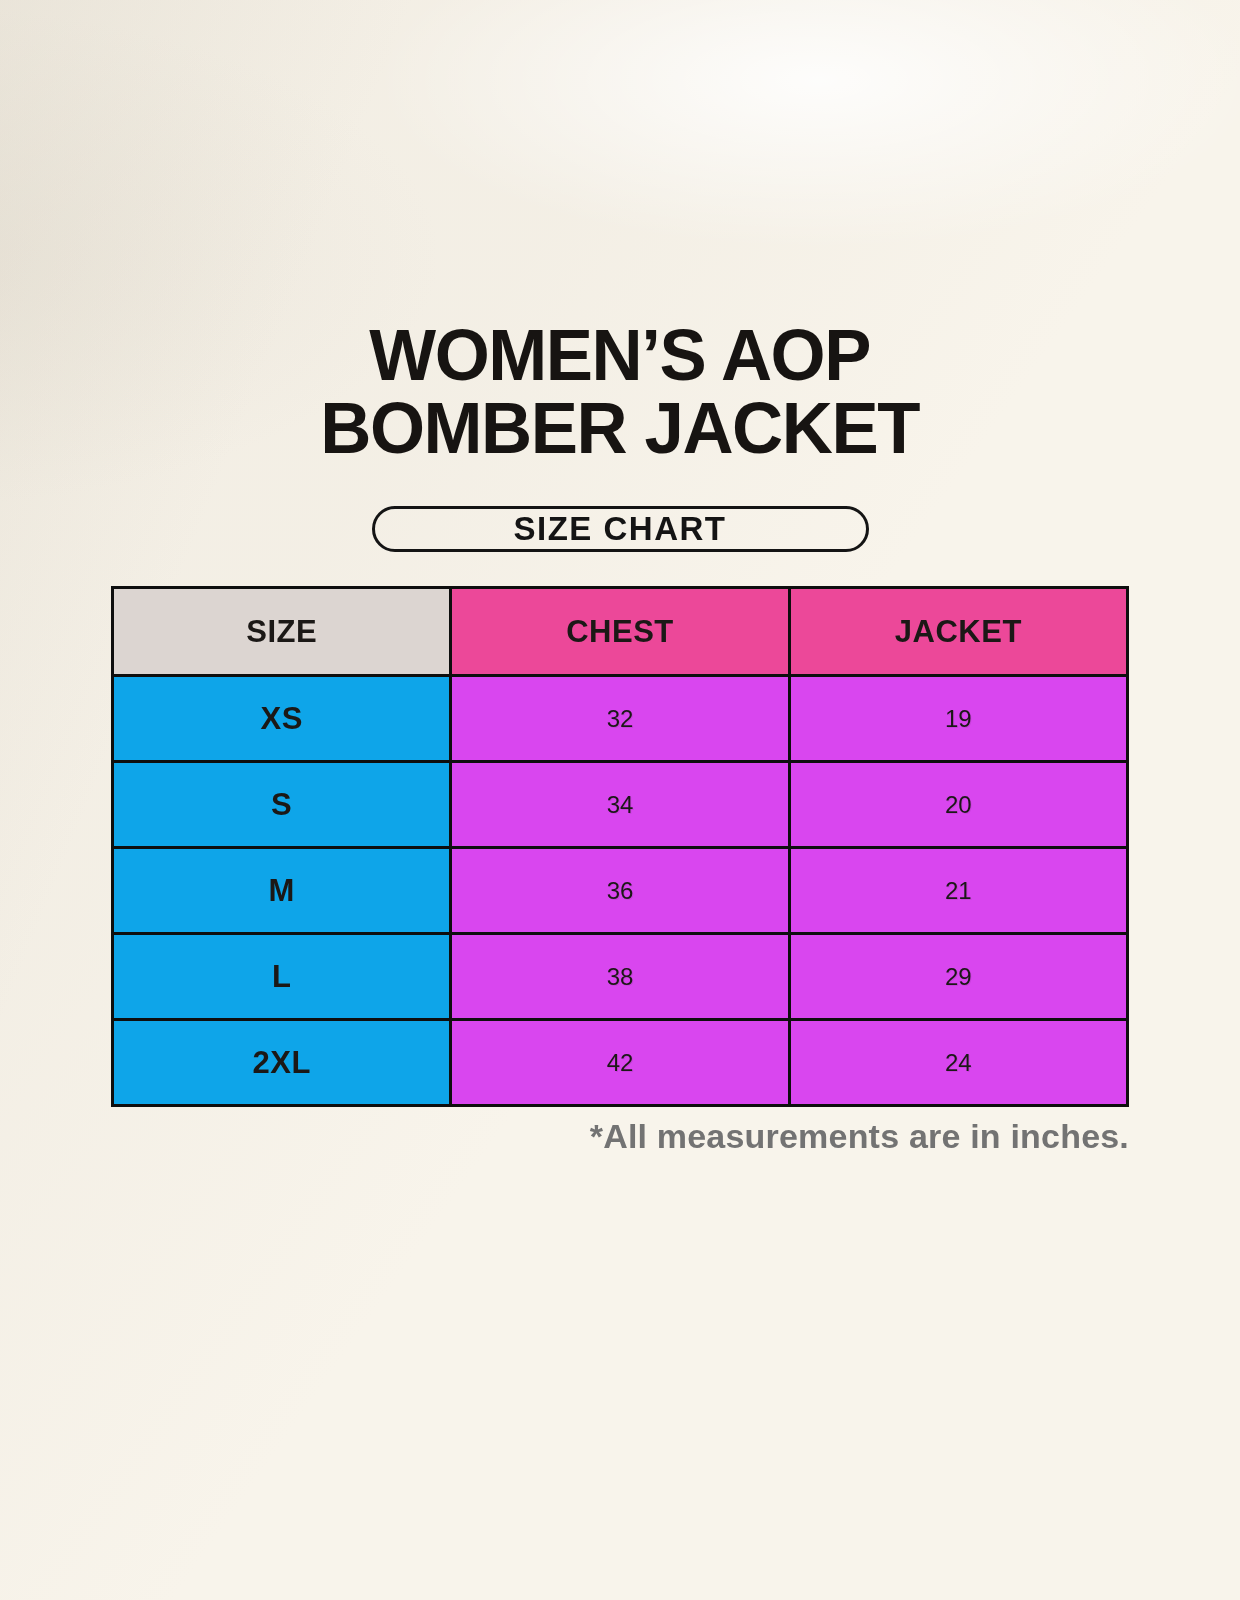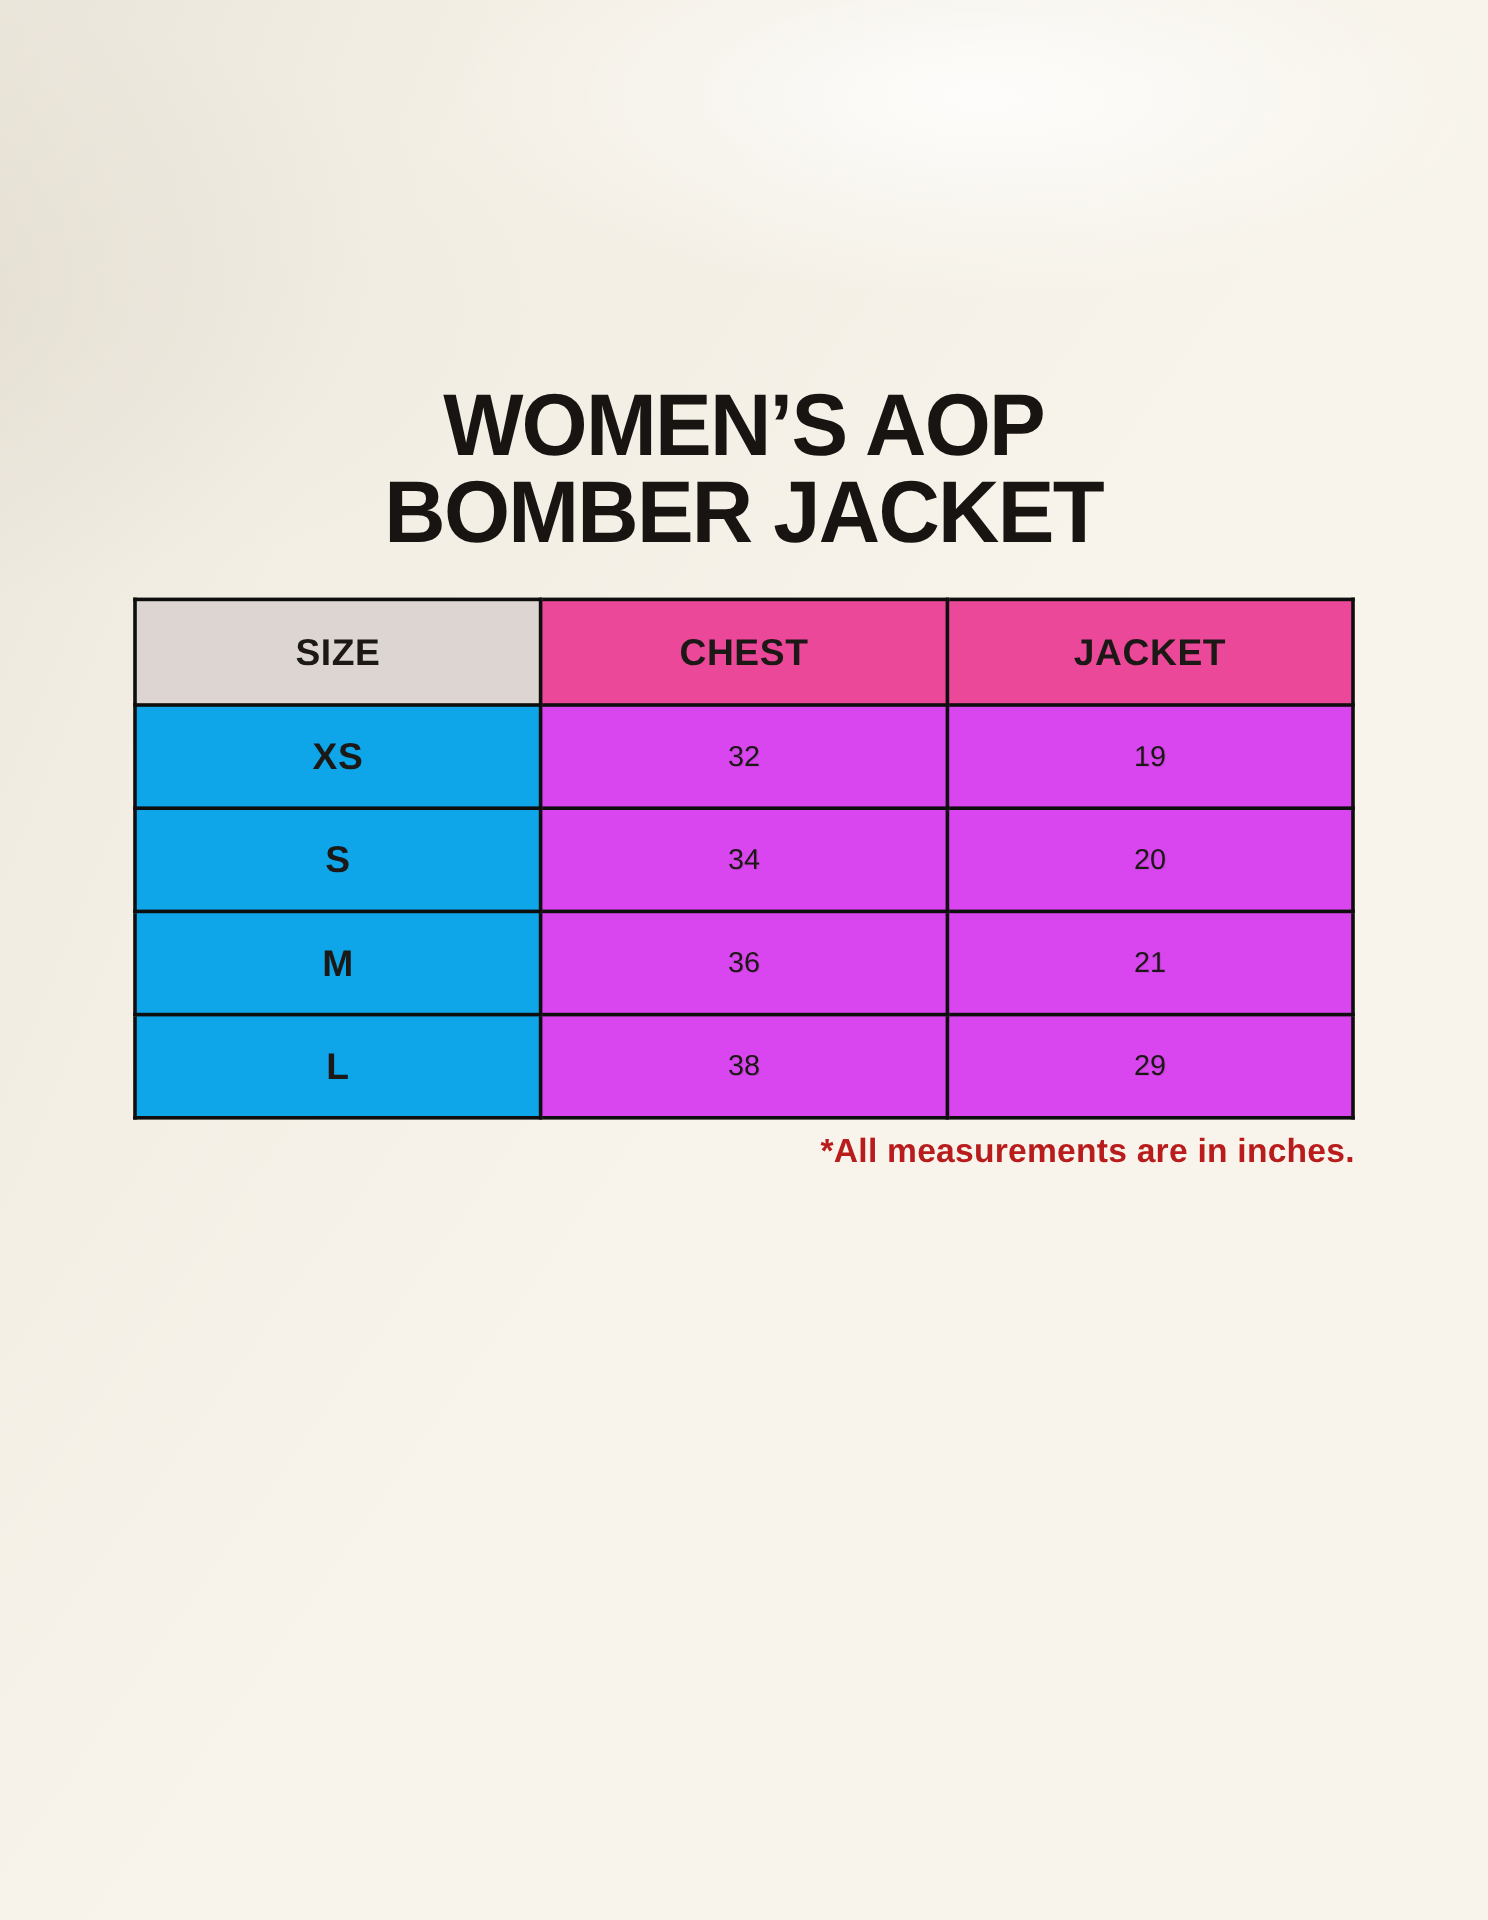"SIZE CHART" div.pill { html: none -> <div> <span>SIZE CHART</span> </div> }
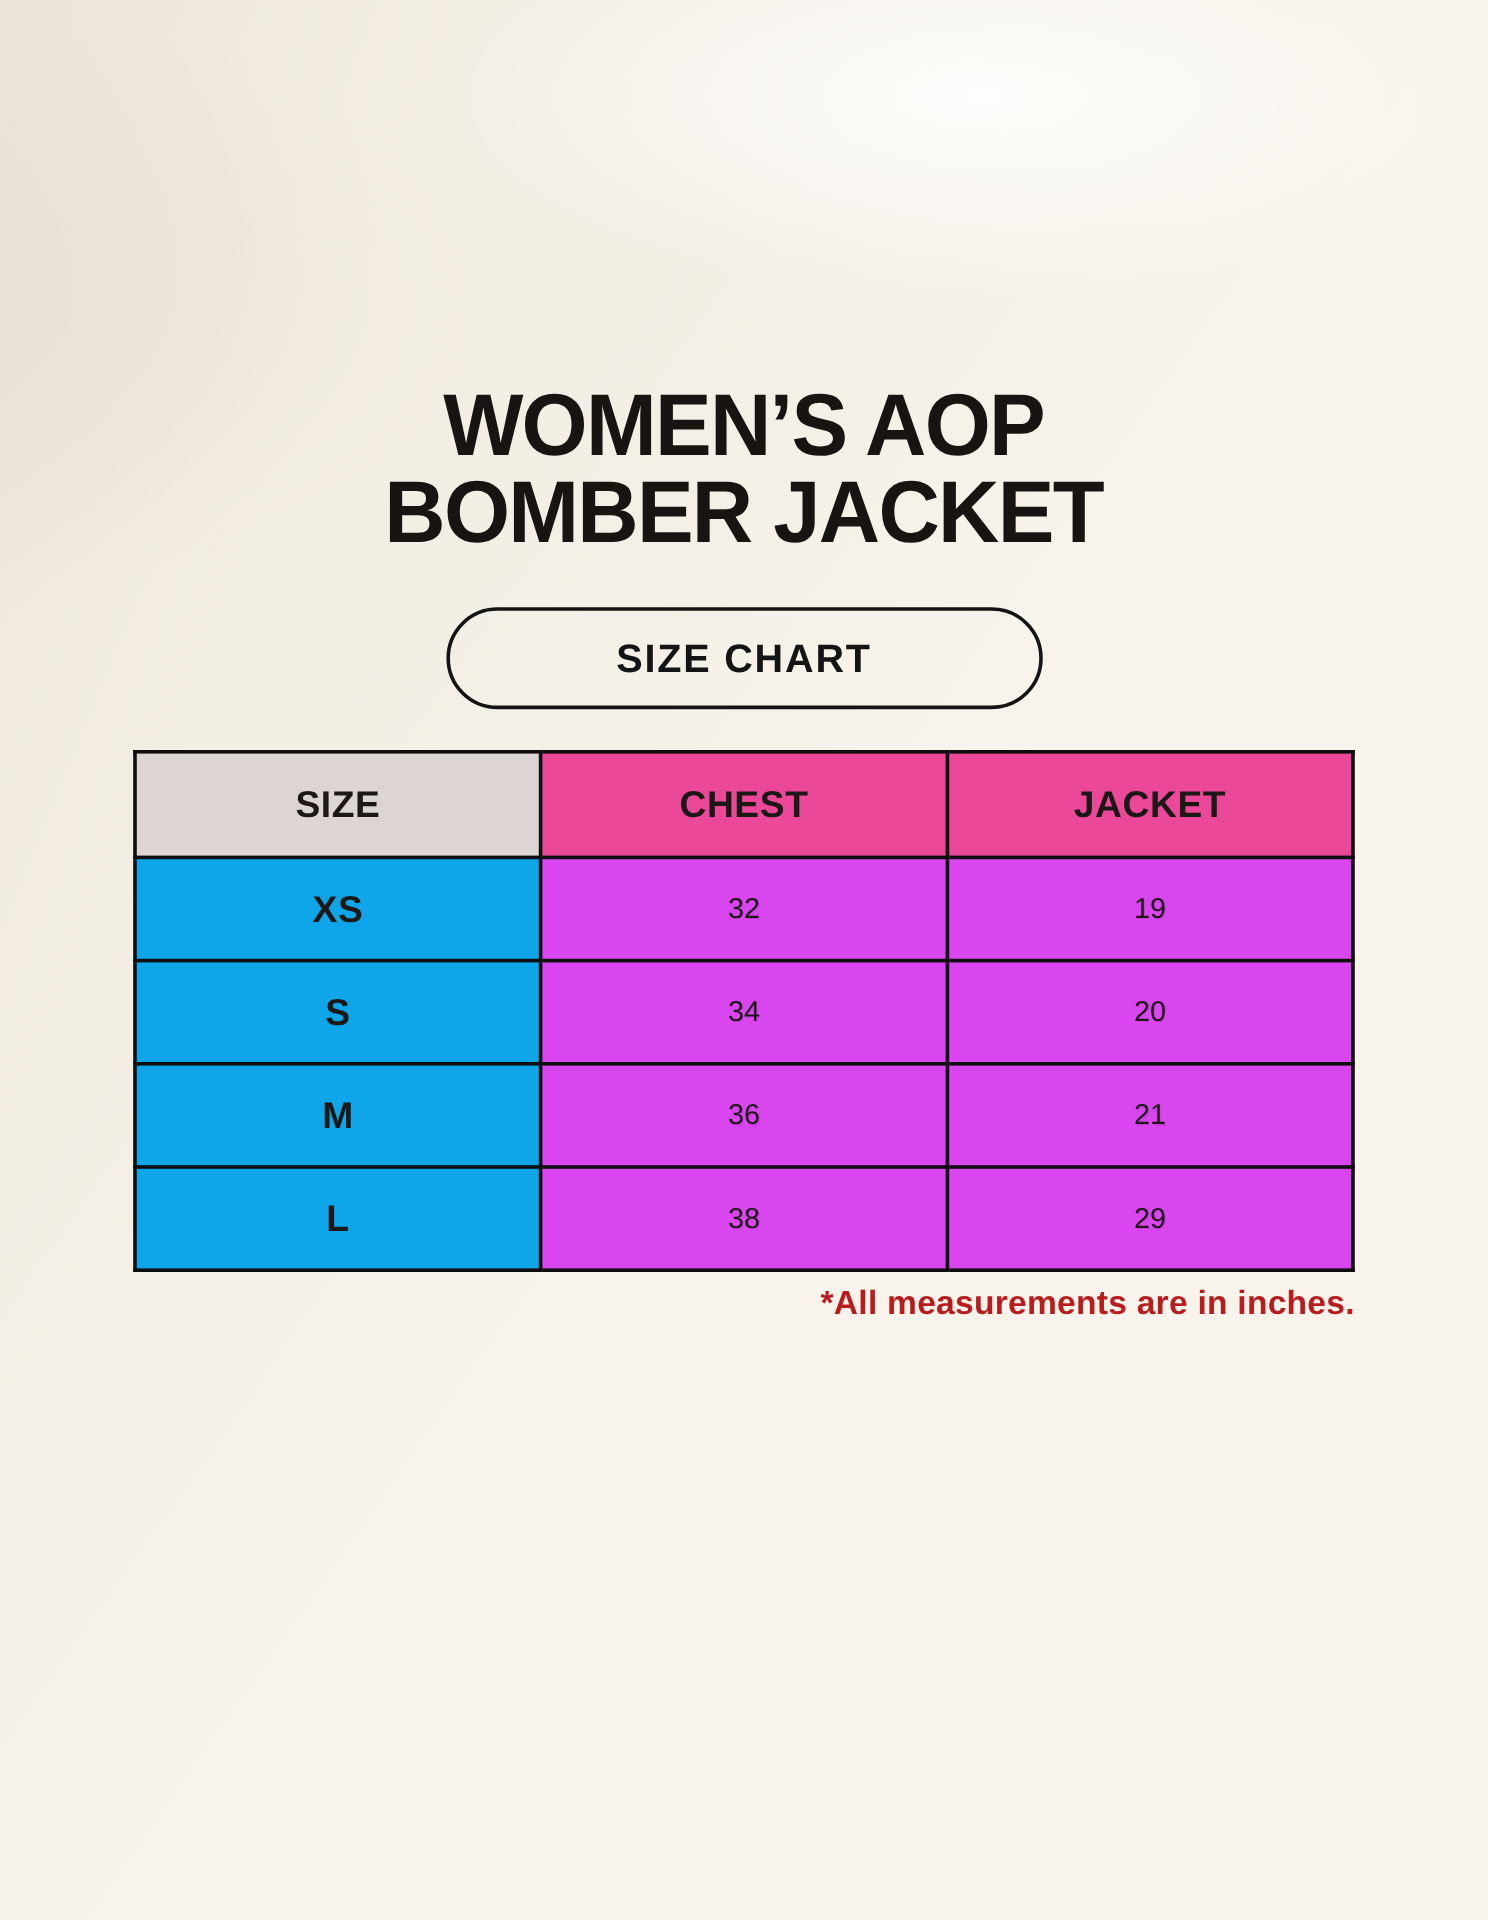"2XL" tr { html: none -> <tr> <td>2XL</td> <td>42</td> <td>24</td> </tr> }
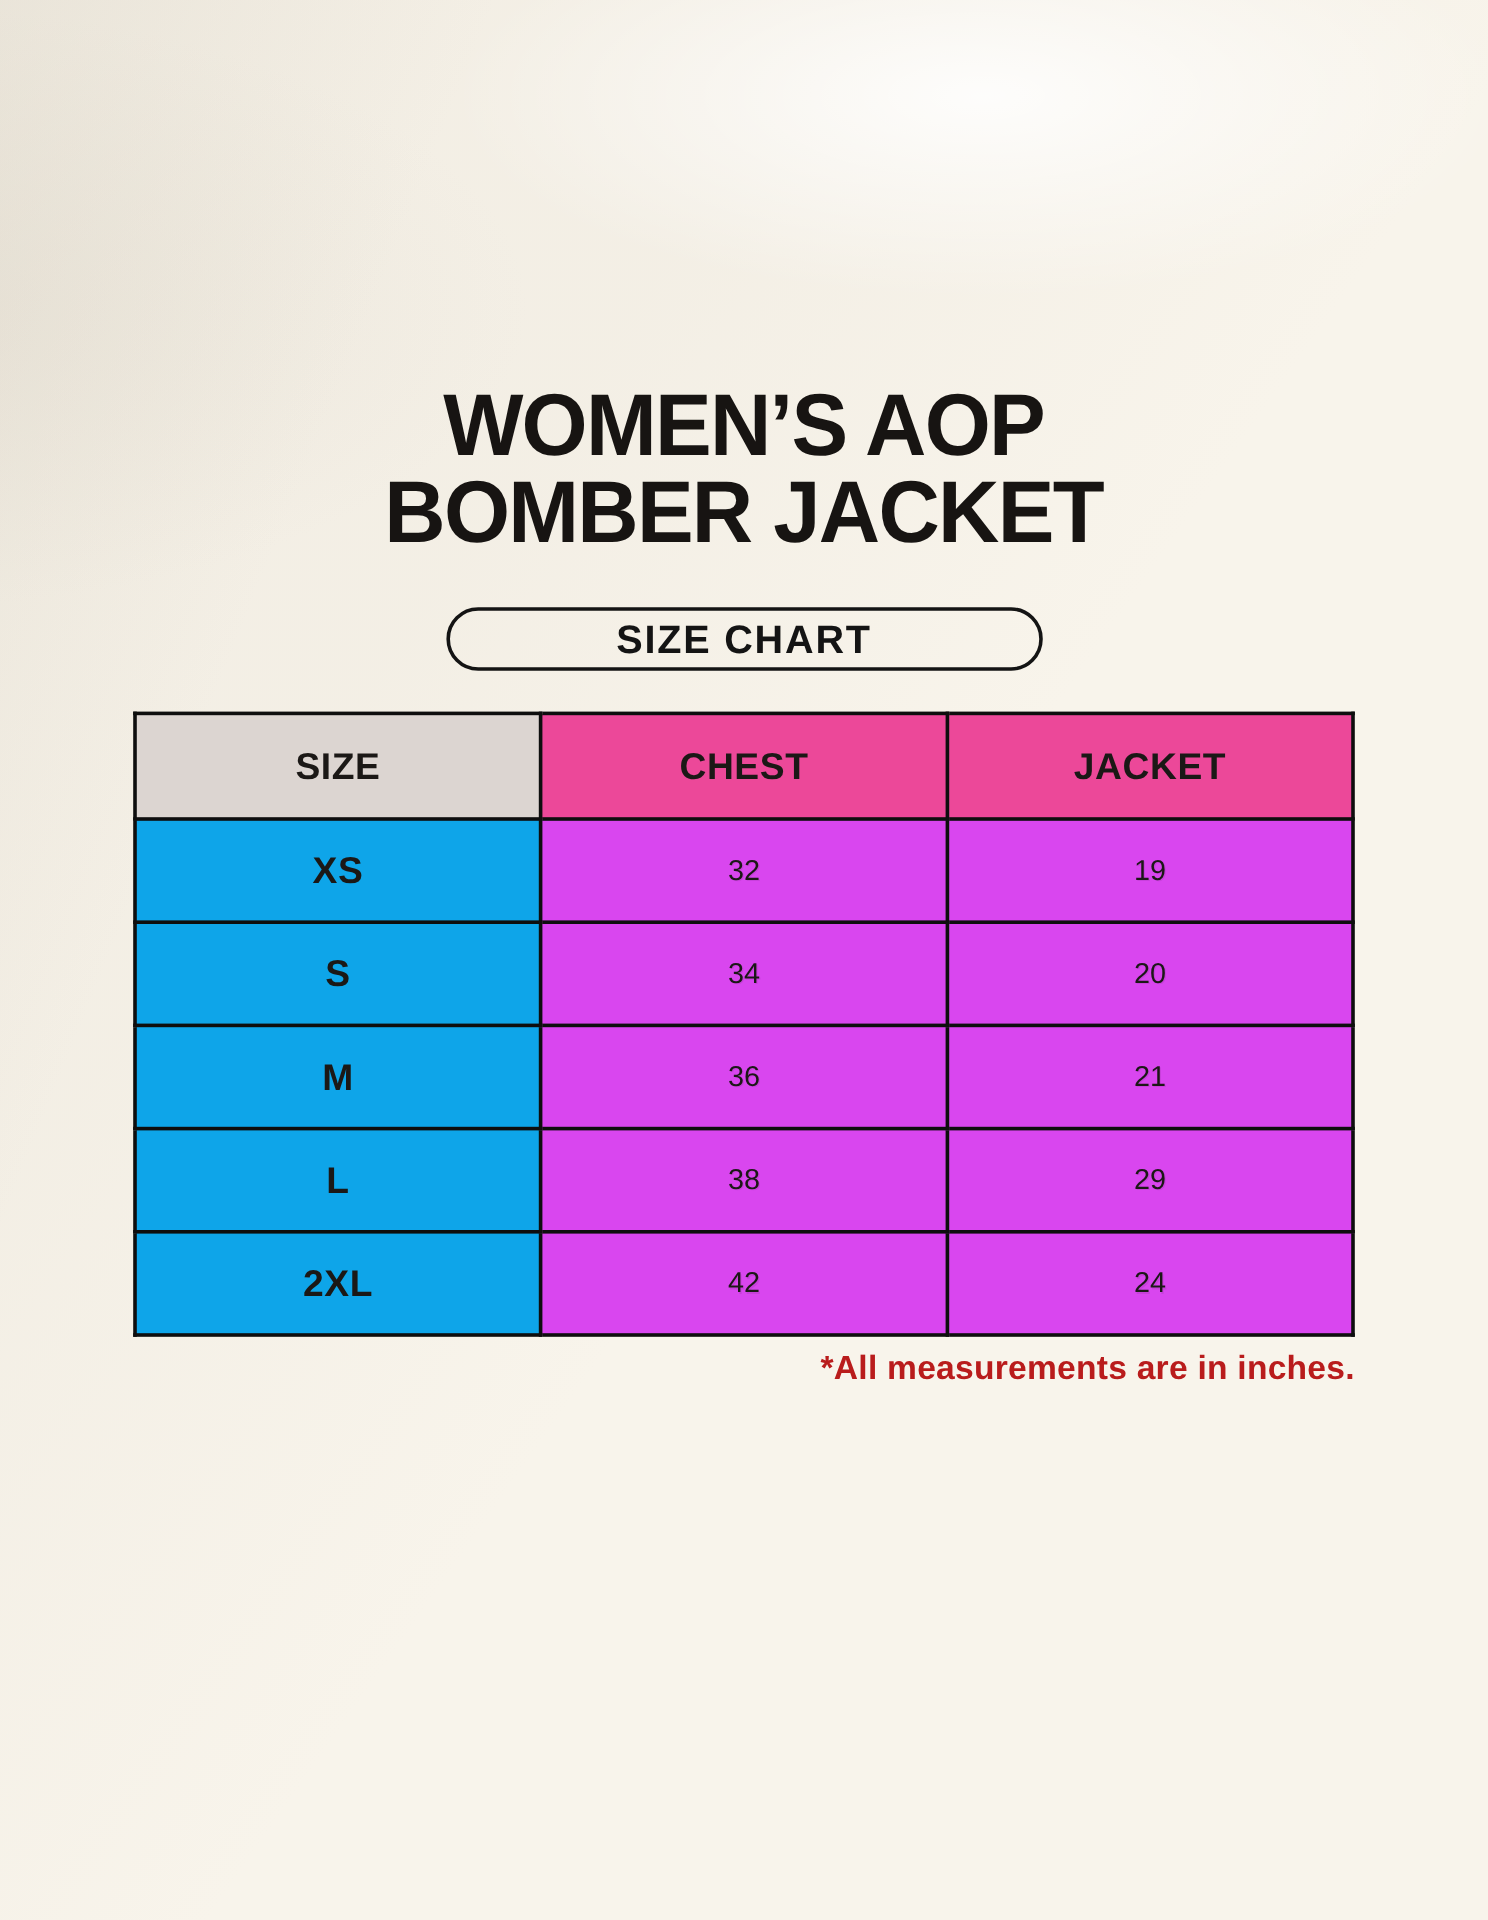"*All measurements are in inches." .footnote { color: #b91c1c -> #737373; font-size: 28px -> 34px }
